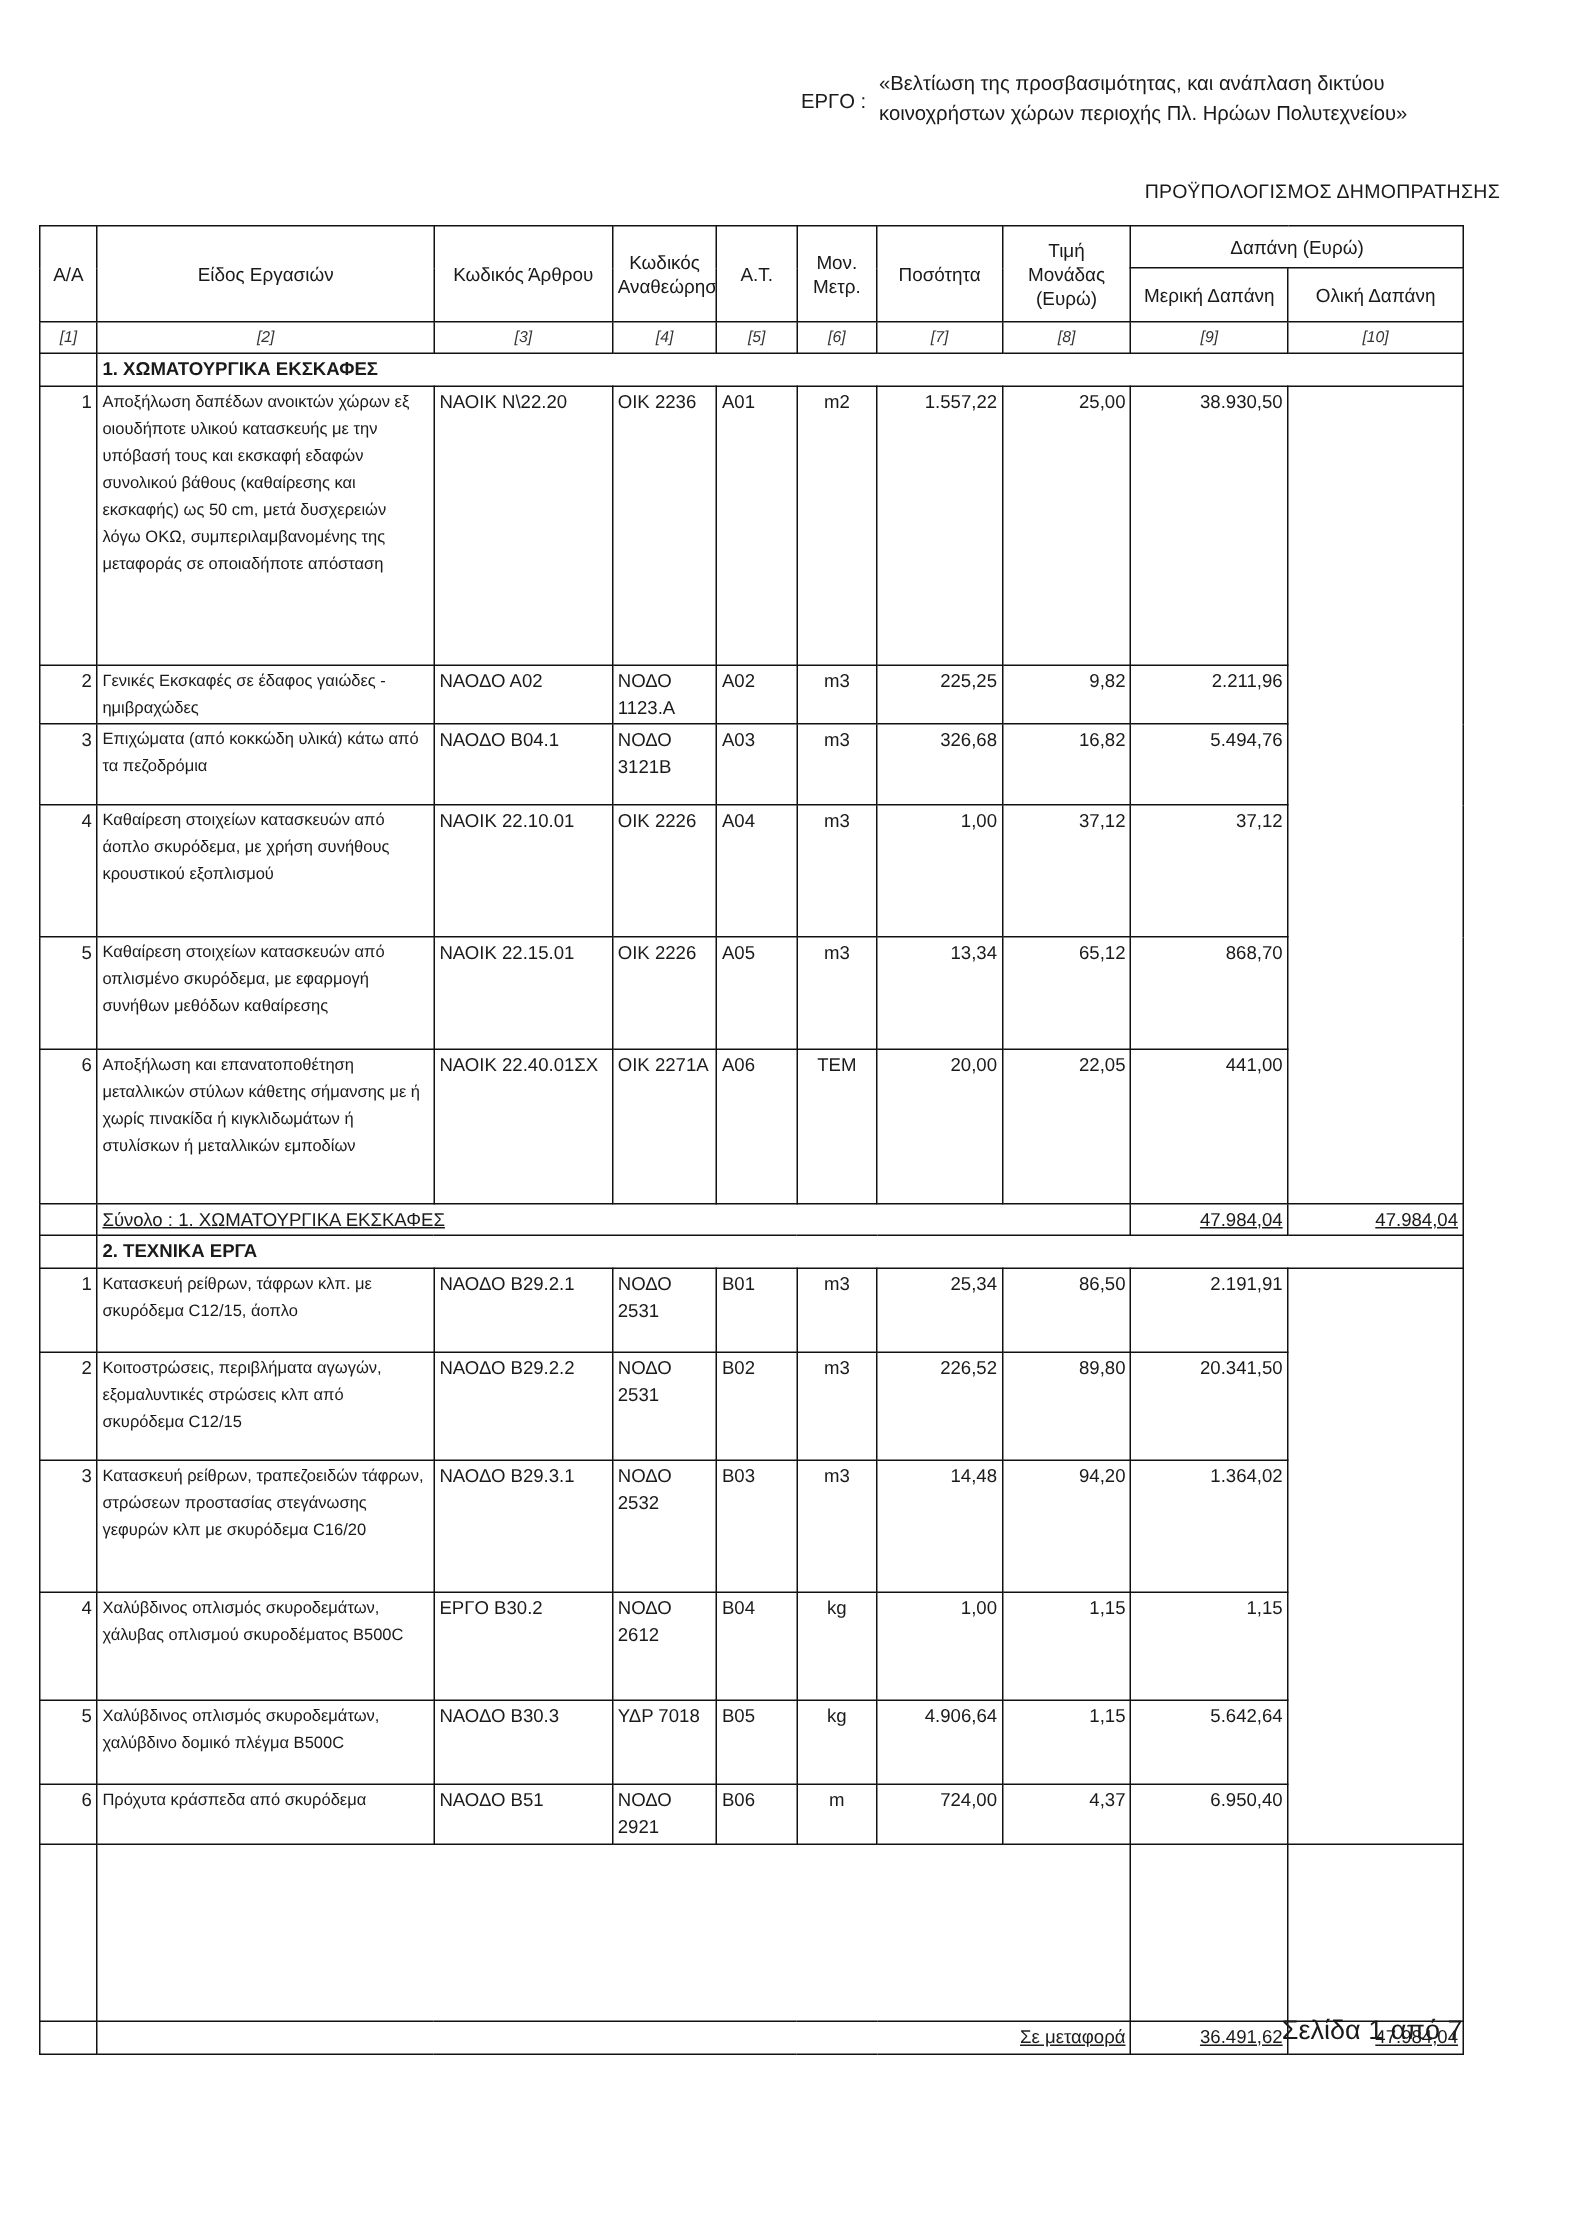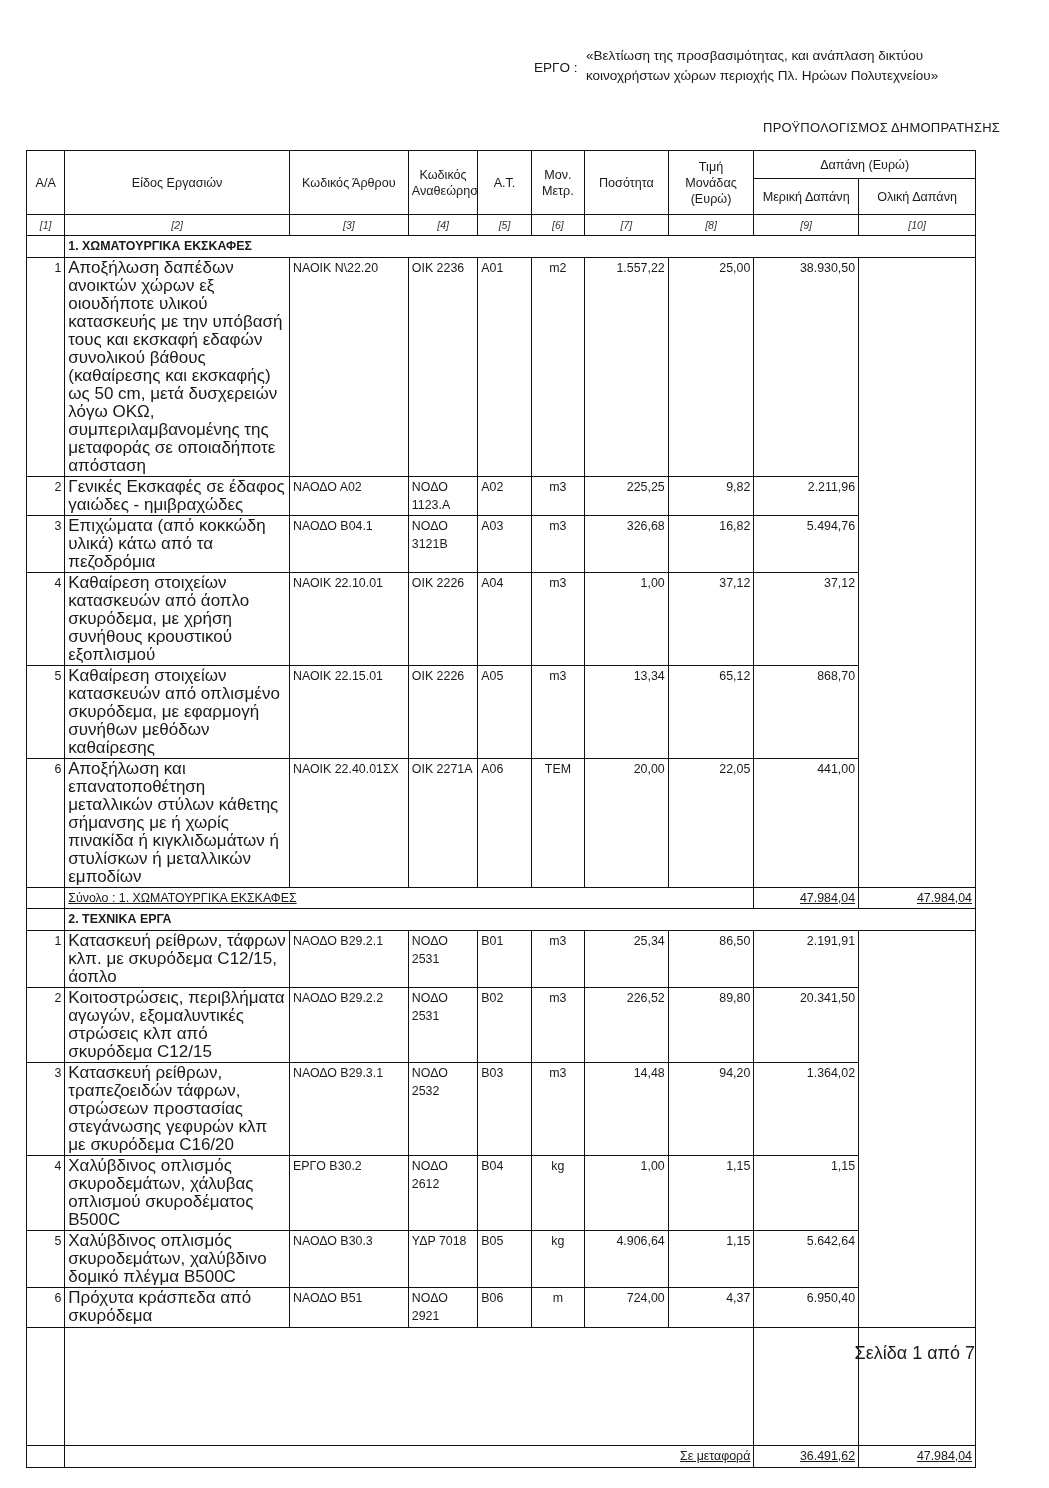"Αποξήλωση δαπέδων ανοικτών χώρων εξ" .desc { font-size: 17px -> 11px }
